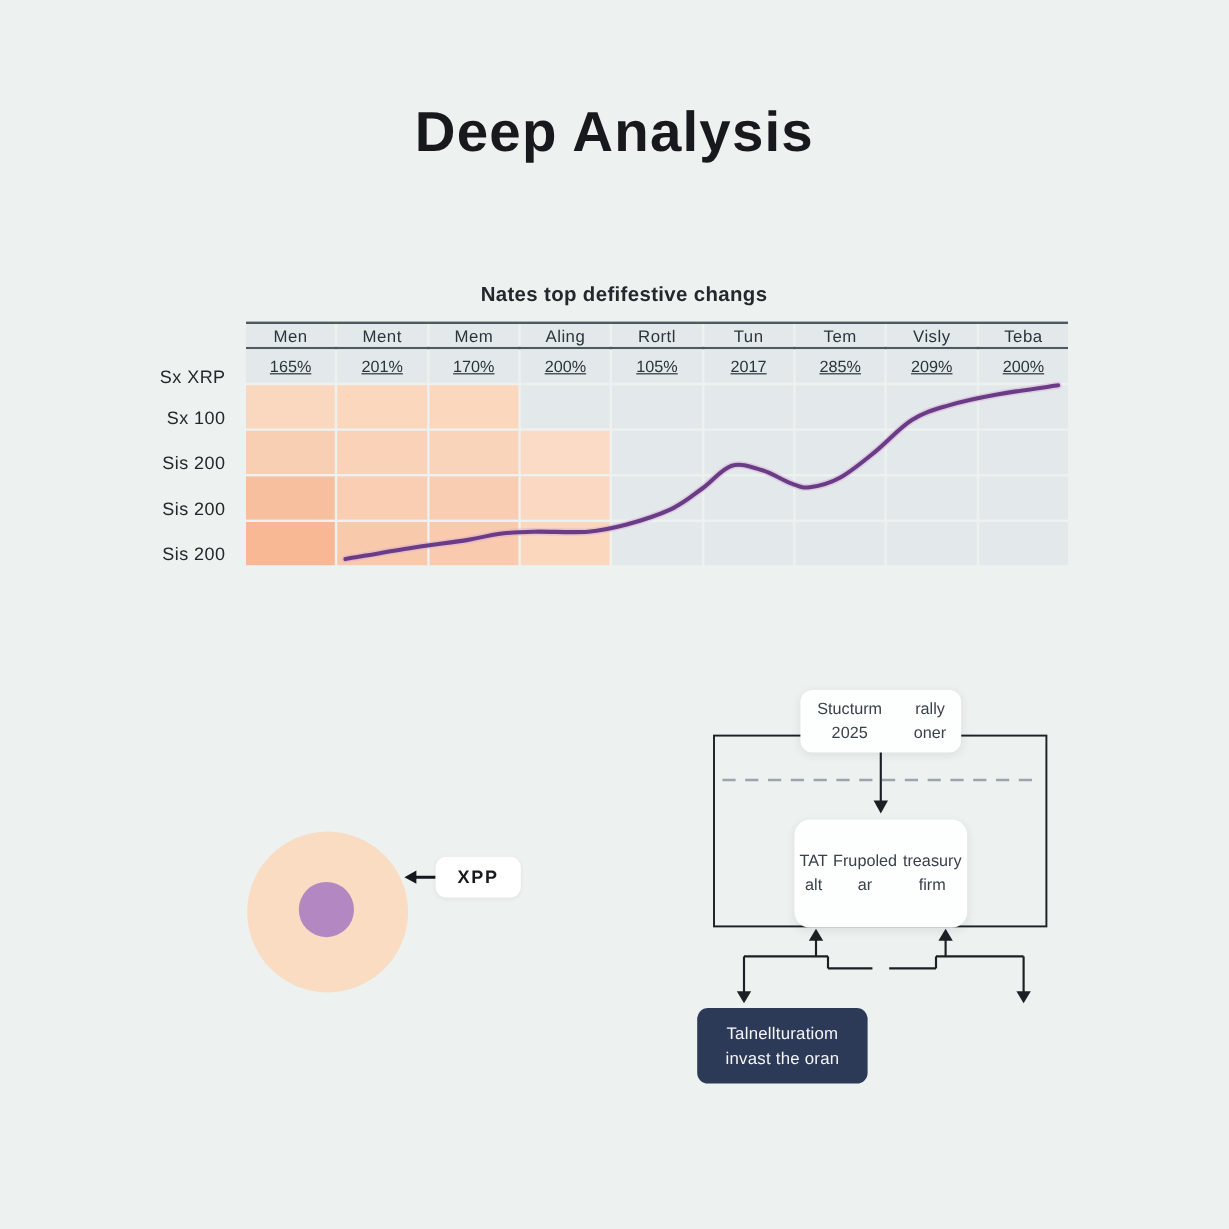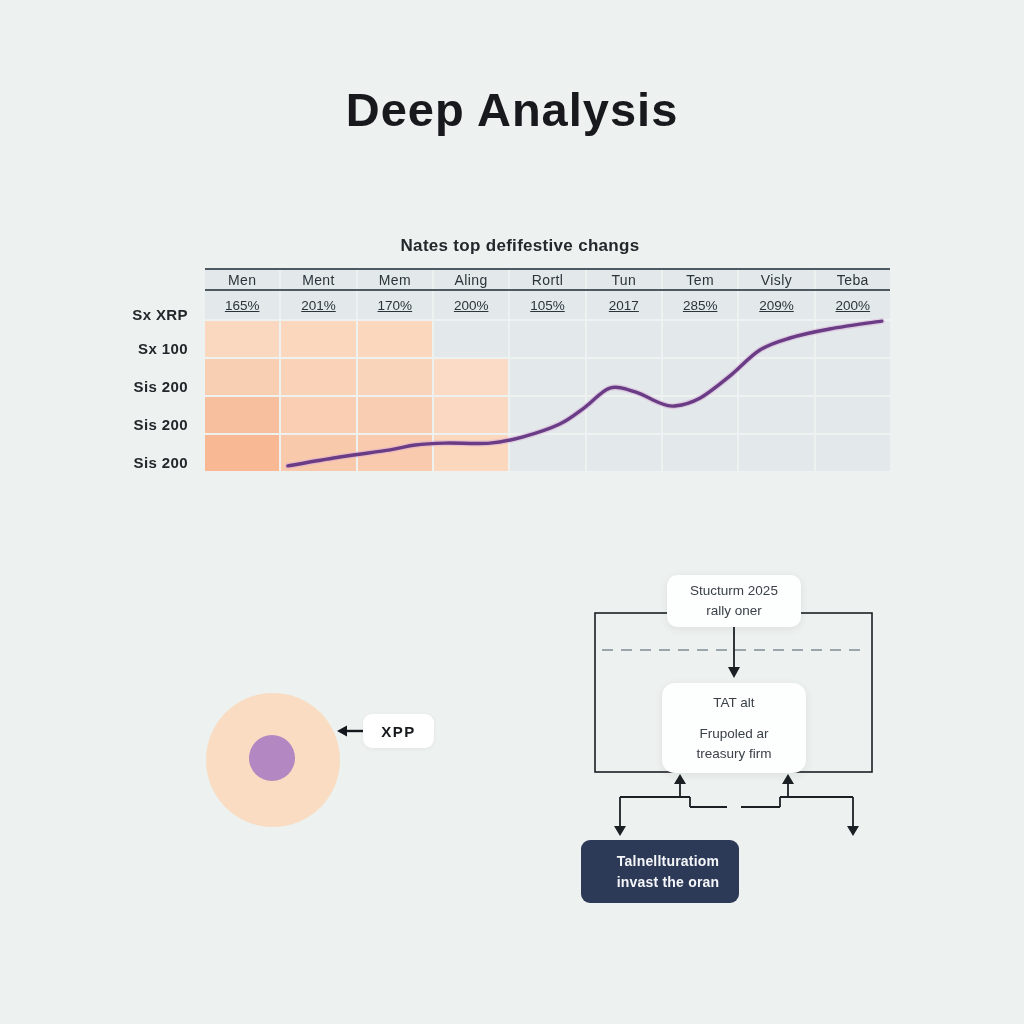"Sx XRP" .rl { font-weight: bold -> none }
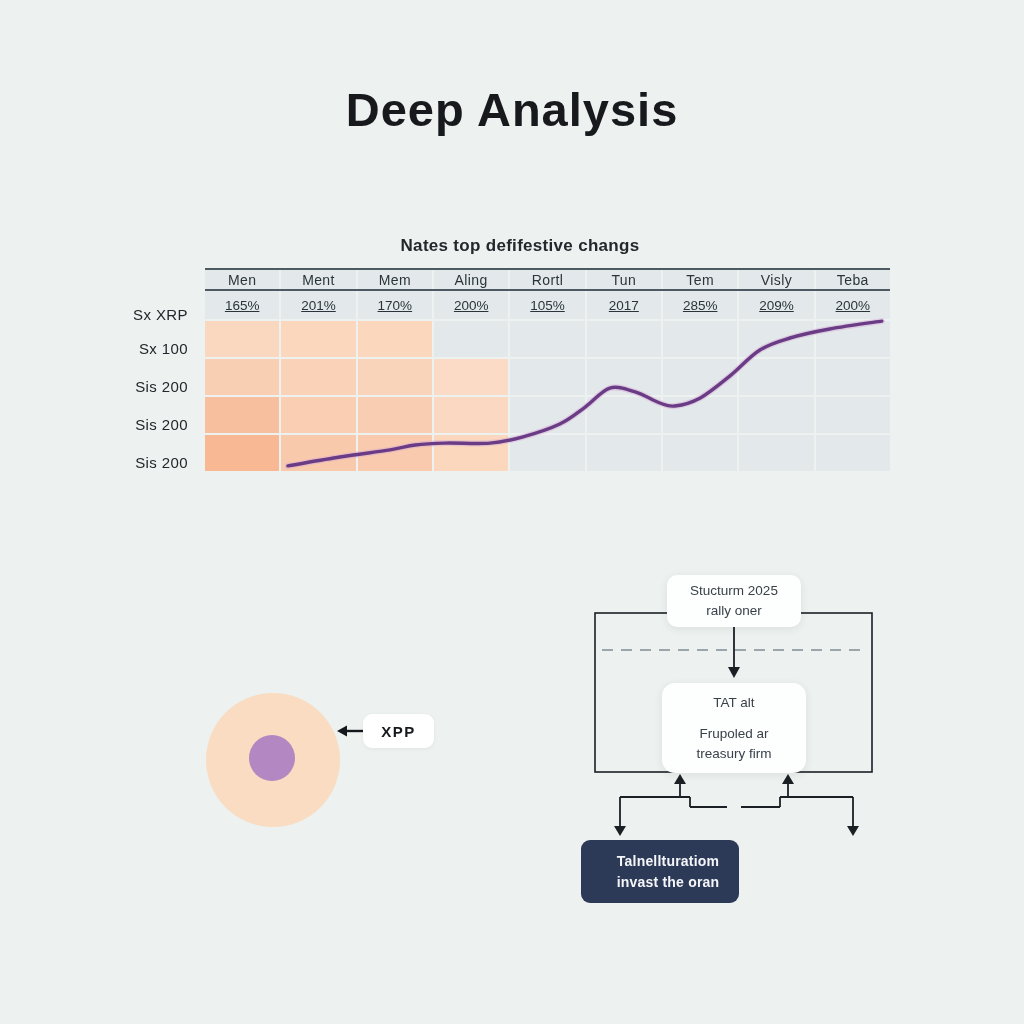"Stucturm 2025" .flow-box-white { flex-direction: column -> row }
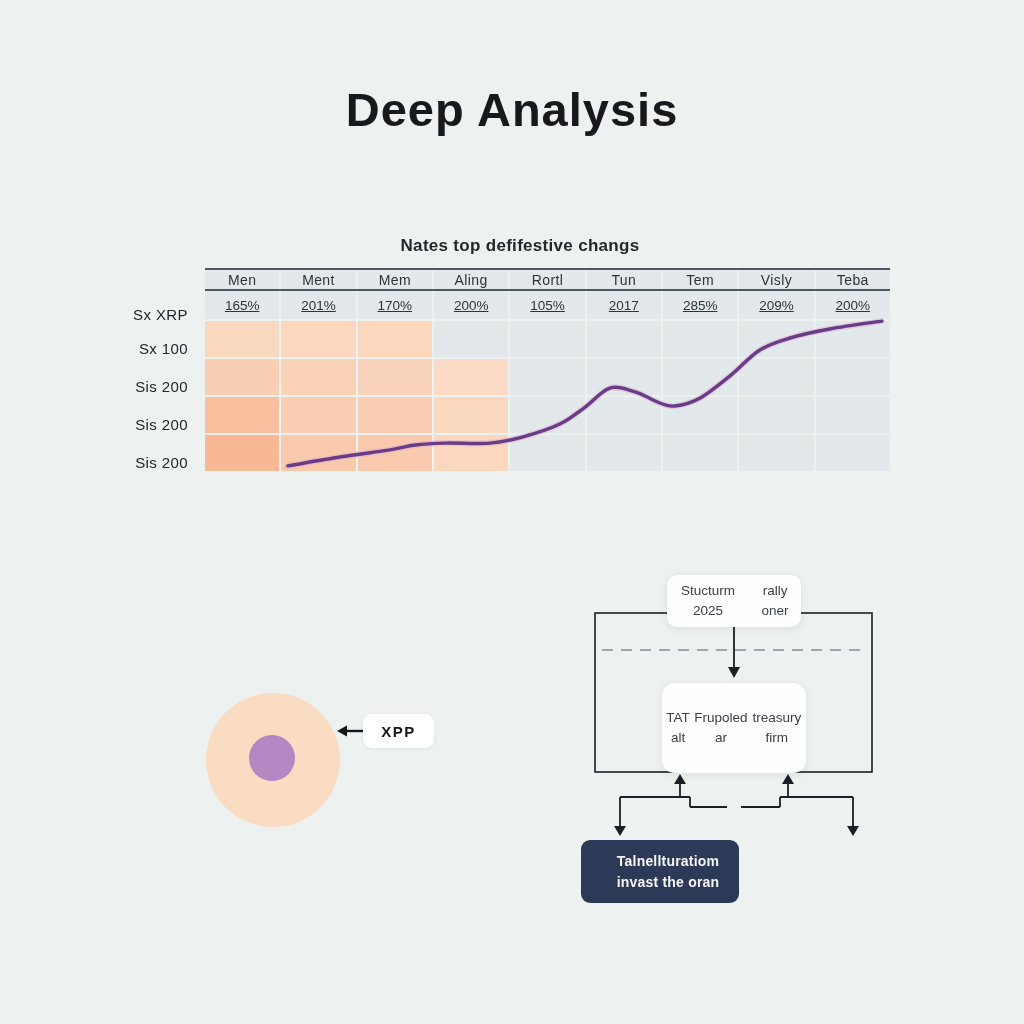"Talnellturatiom" .flow-box-dark { font-weight: 700 -> 400; padding-left: 16px -> none }
